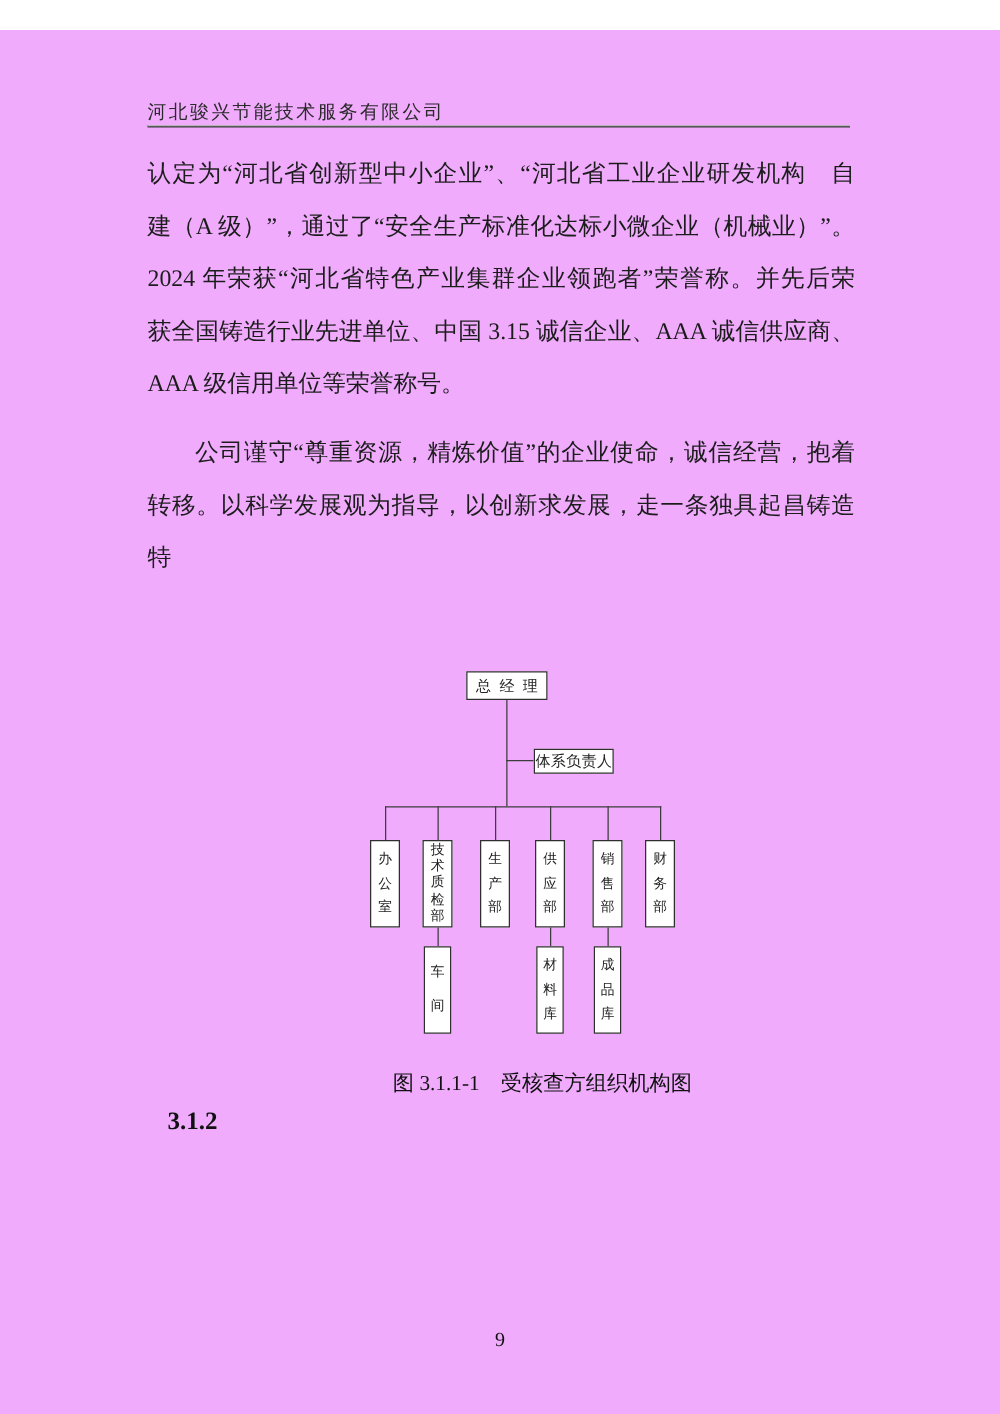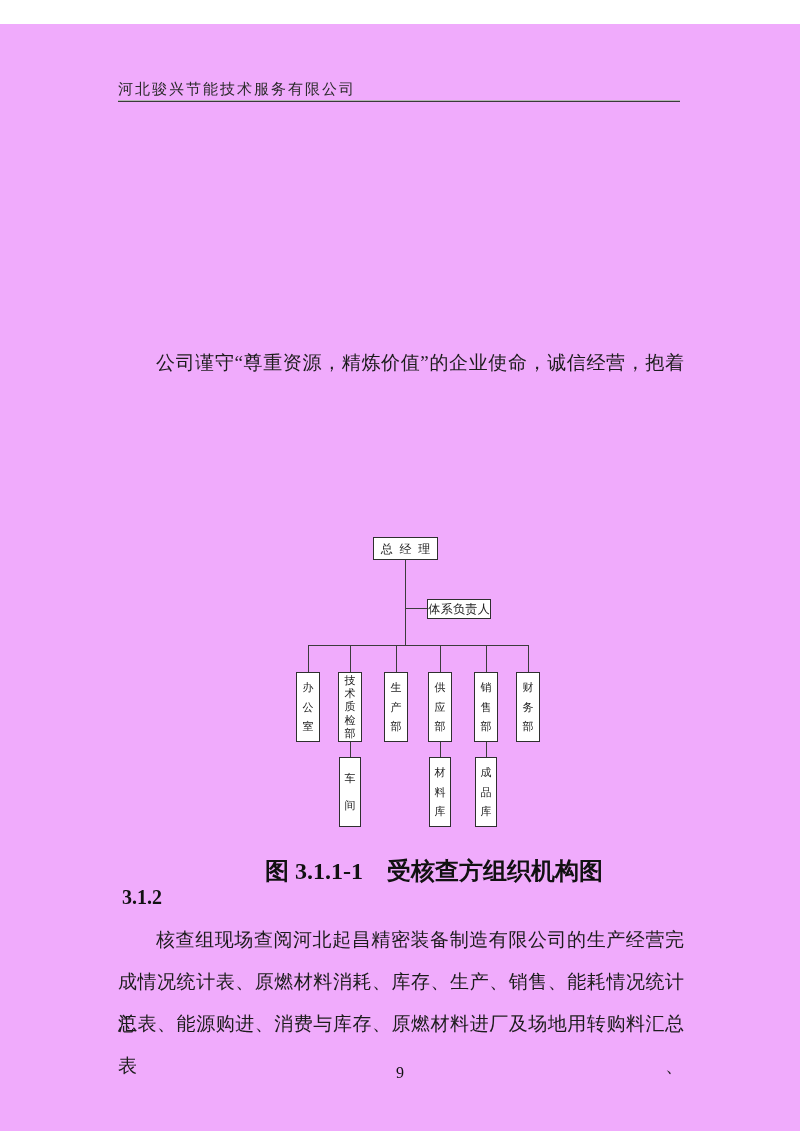"认定为“河北省创新型中小企业”、“河北省工业企业研发机构 自" div.para { html: none -> <div> <div>认定为“河北省创新型中小企业”、“河北省工业企业研发机构 自</div> <div>建（A 级）”，通过了“安全生产标准化达标小微企业（机械业）”。</div> <div>2024 年荣获“河北省特色产业集群企业领跑者”荣誉称。并先后荣</div> <div>获全国铸造行业先进单位、中国 3.15 诚信企业、AAA 诚信供应商、</div> <div>AAA 级信用单位等荣誉称号。</div> </div> }
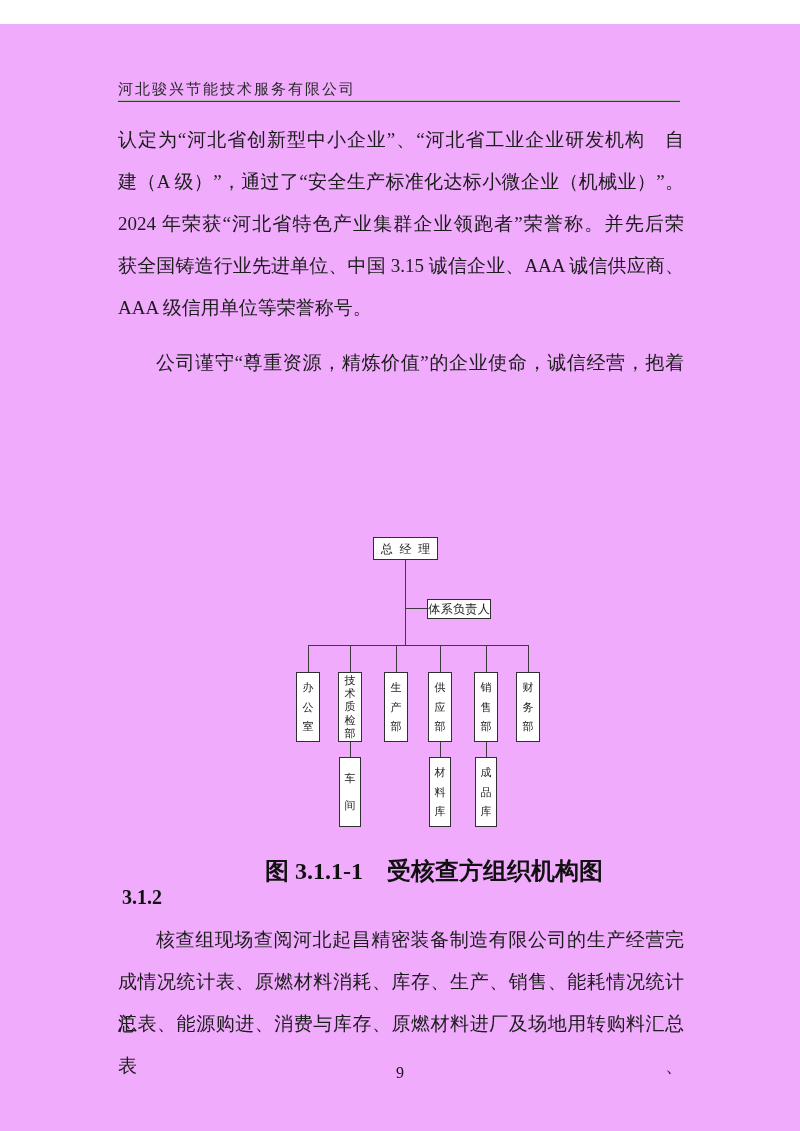"转移。以科学发展观为指导，以创新求发展，走一条独具起昌铸造特" div.tline { html: none -> <div>转移。以科学发展观为指导，以创新求发展，走一条独具起昌铸造特</div> }
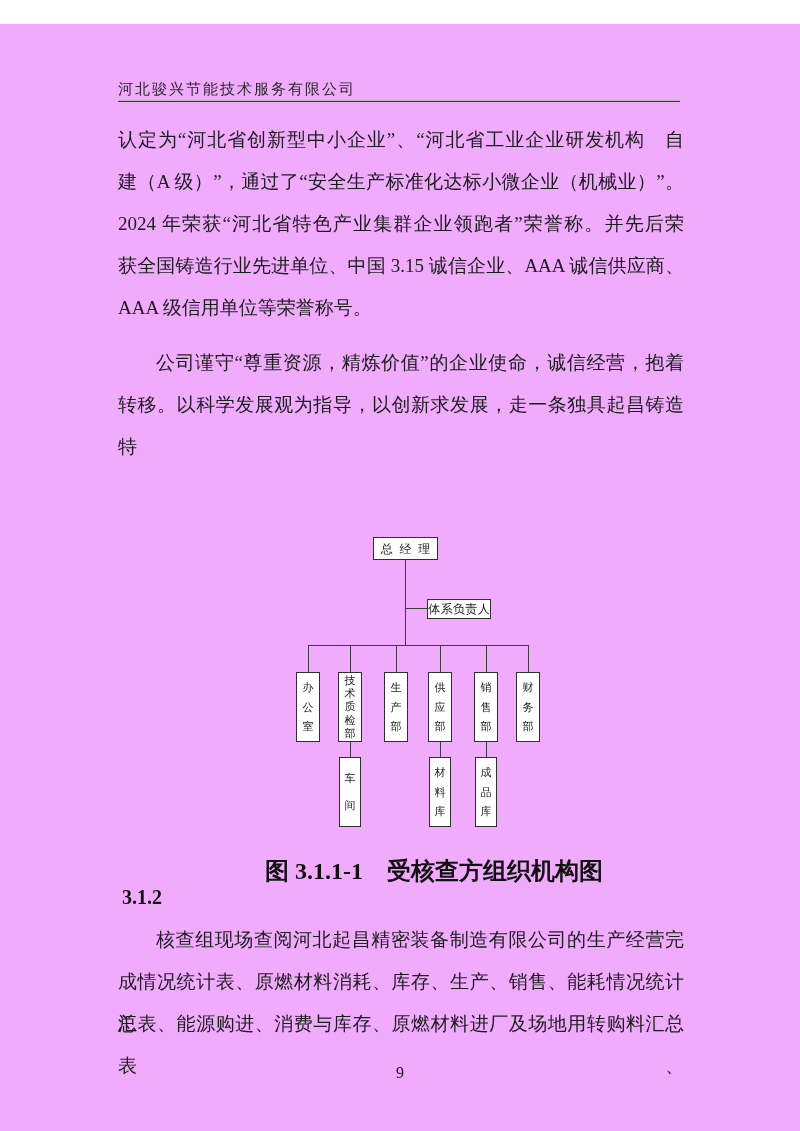"图 3.1.1-1 受核查方组织机构图" .fig-caption { font-size: 24px -> 17px; font-weight: bold -> normal }
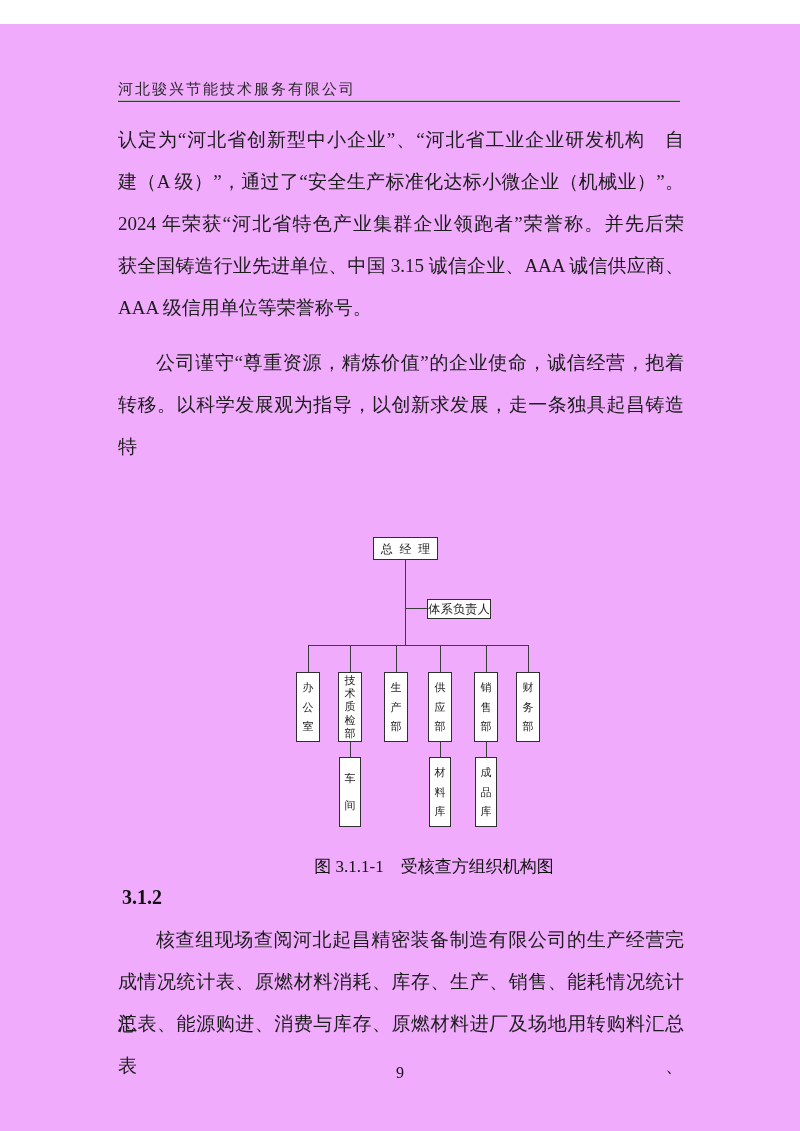"3.1.2" .section-heading { left: 122px -> 134px }
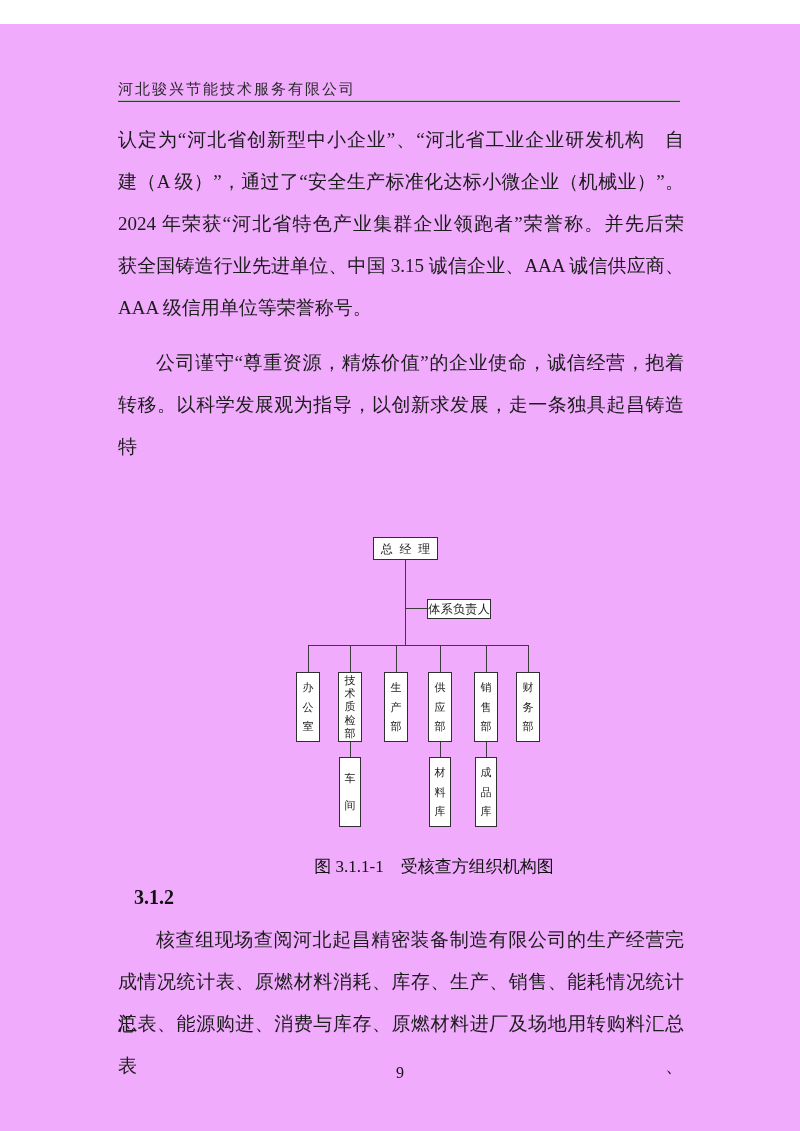"核查组现场查阅河北起昌精密装备制造有限公司的生产经营完" div.para { html: <div> <div>核查组现场查阅河北起昌精密装备制造有限公司的生产经营完</div> <div>成情况统计表、原燃材料消耗、库存、生产、销售、能耗情况统计汇</div> <div>总表、能源购进、消费与库存、原燃材料进厂及场地用转购料汇总表、</div> </div> -> none }
